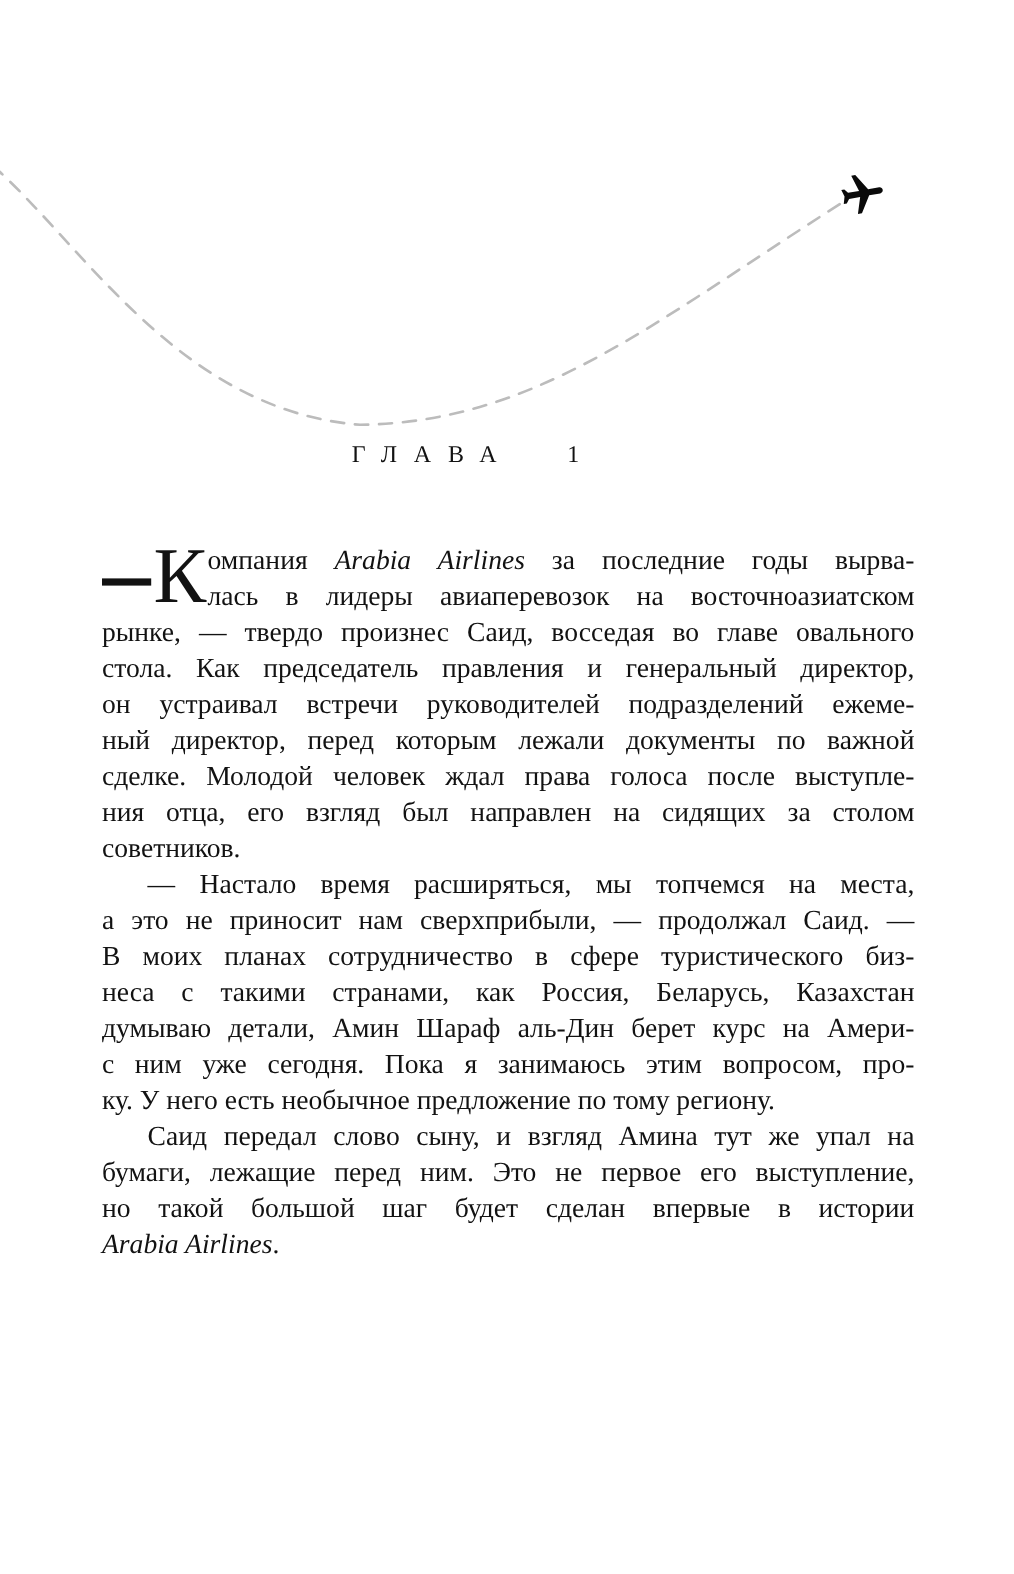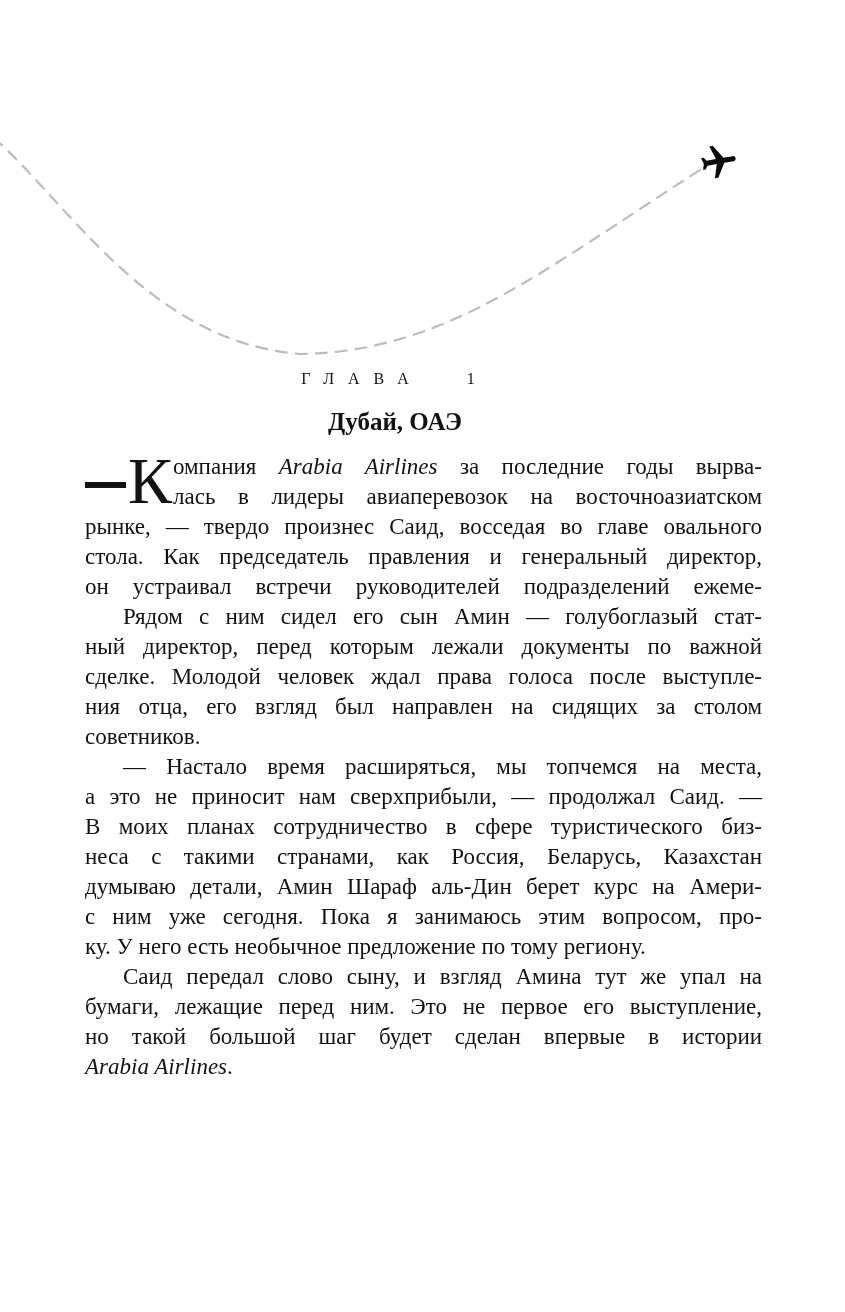"ГЛАВА 1" .kicker { font-size: 16px -> 20px }
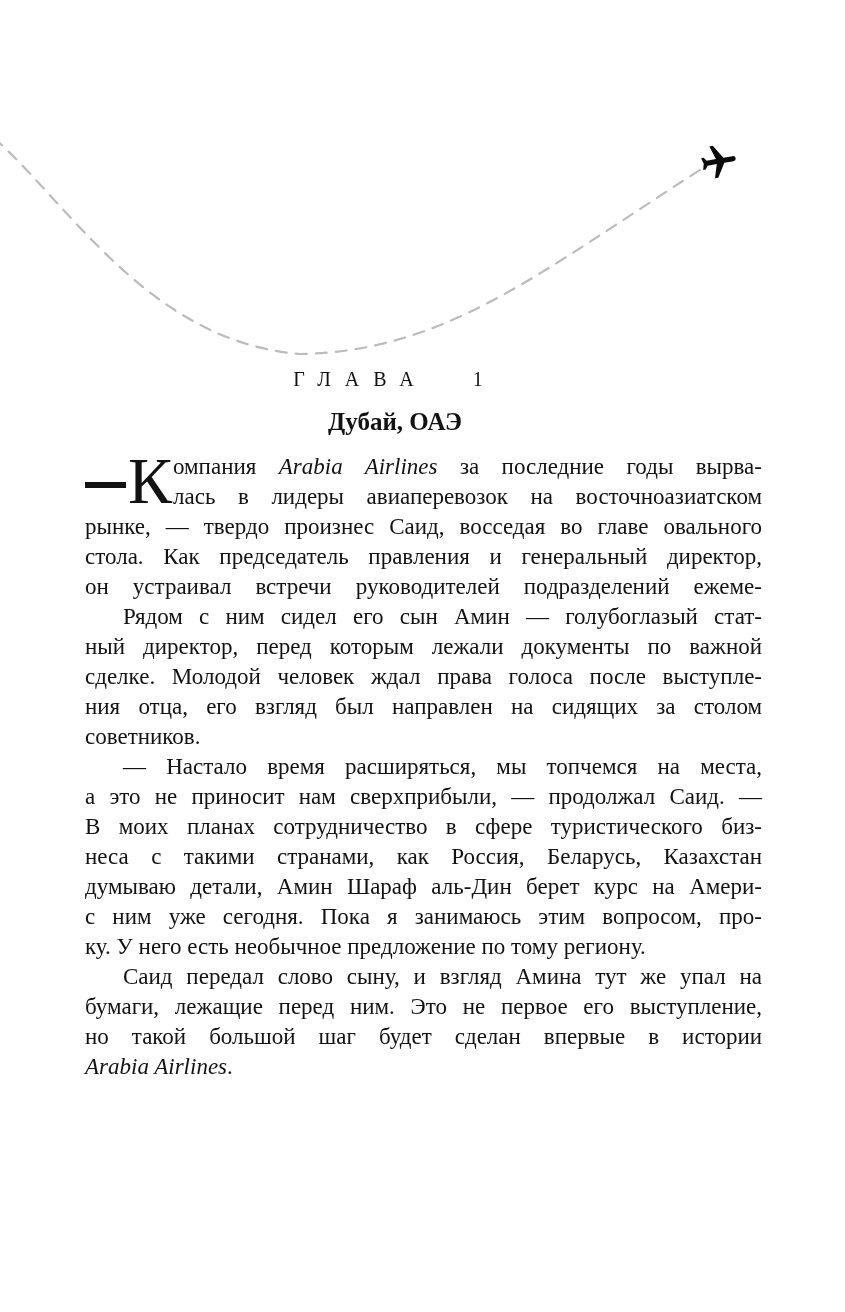"Дубай, ОАЭ" div.loc { html: <div>Дубай, ОАЭ</div> -> none }
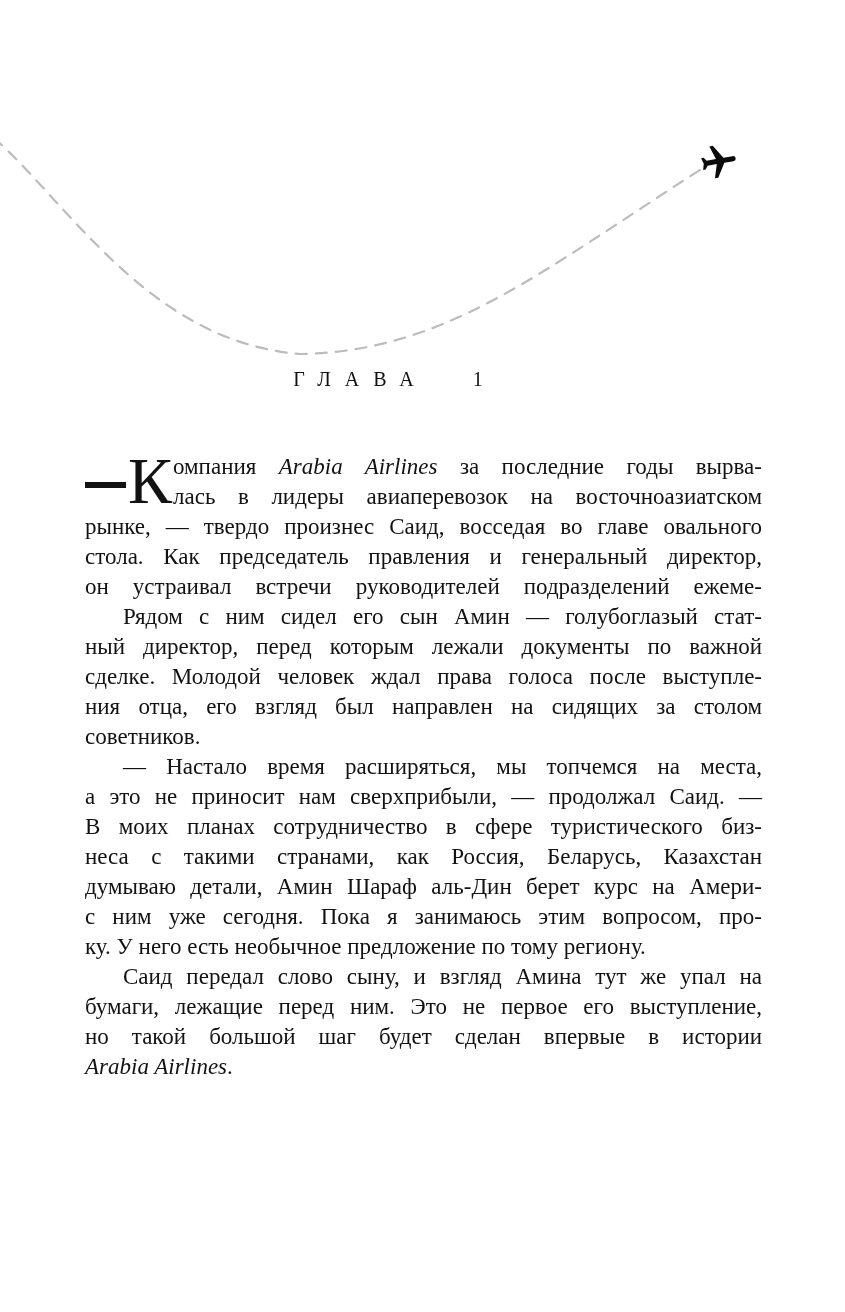"Рядом с ним сидел его" div.line { html: <div>Рядом с ним сидел его сын Амин — голубоглазый стат-</div> -> none }
